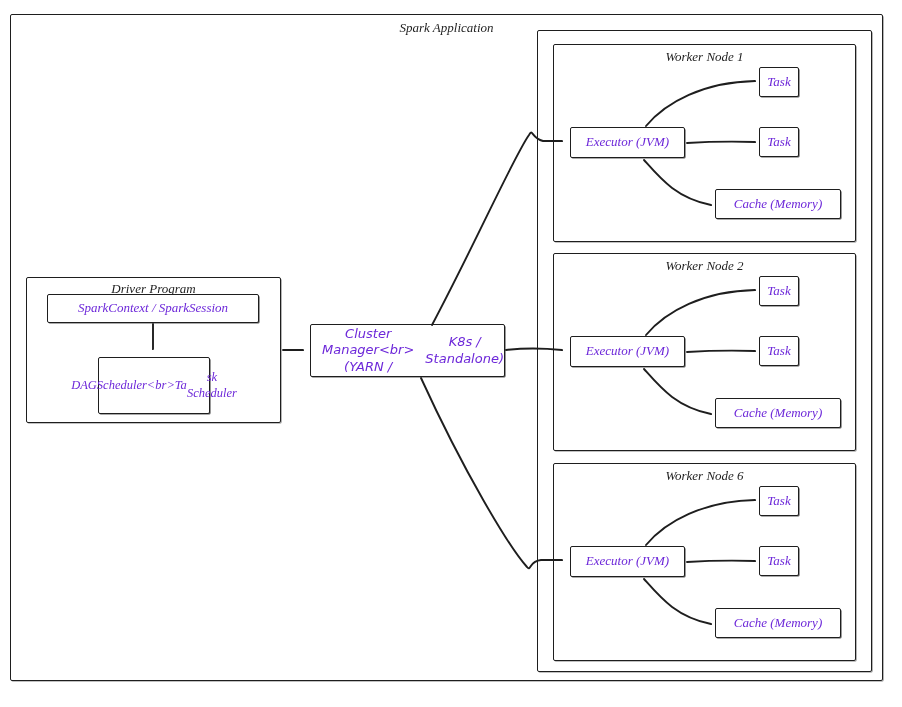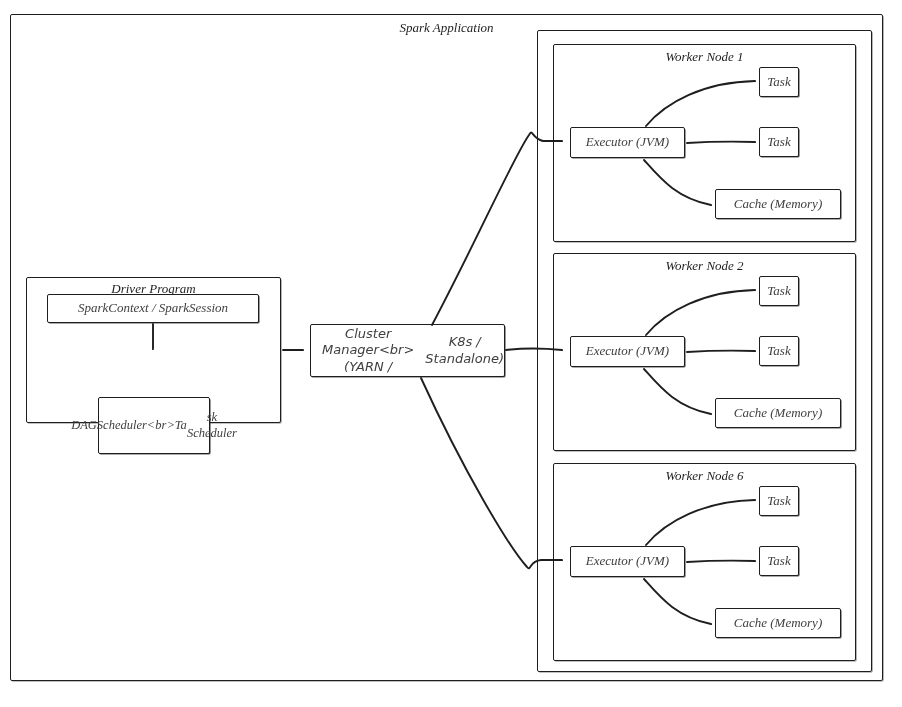"Task" .label { color: #404040 -> #6d28d9 }
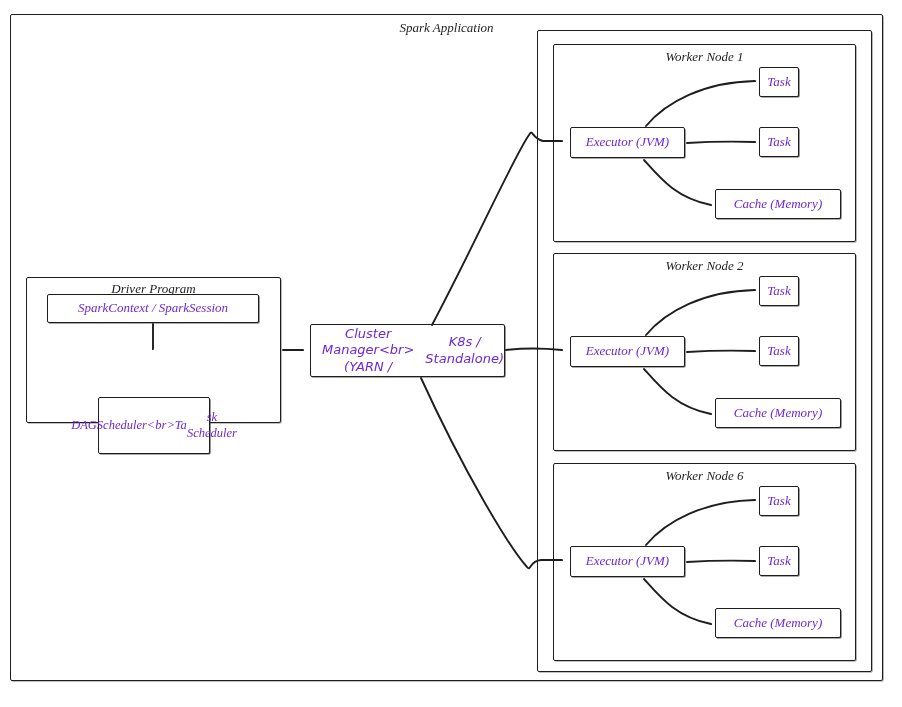"DAG" div.box { margin-top: 40px -> none }
